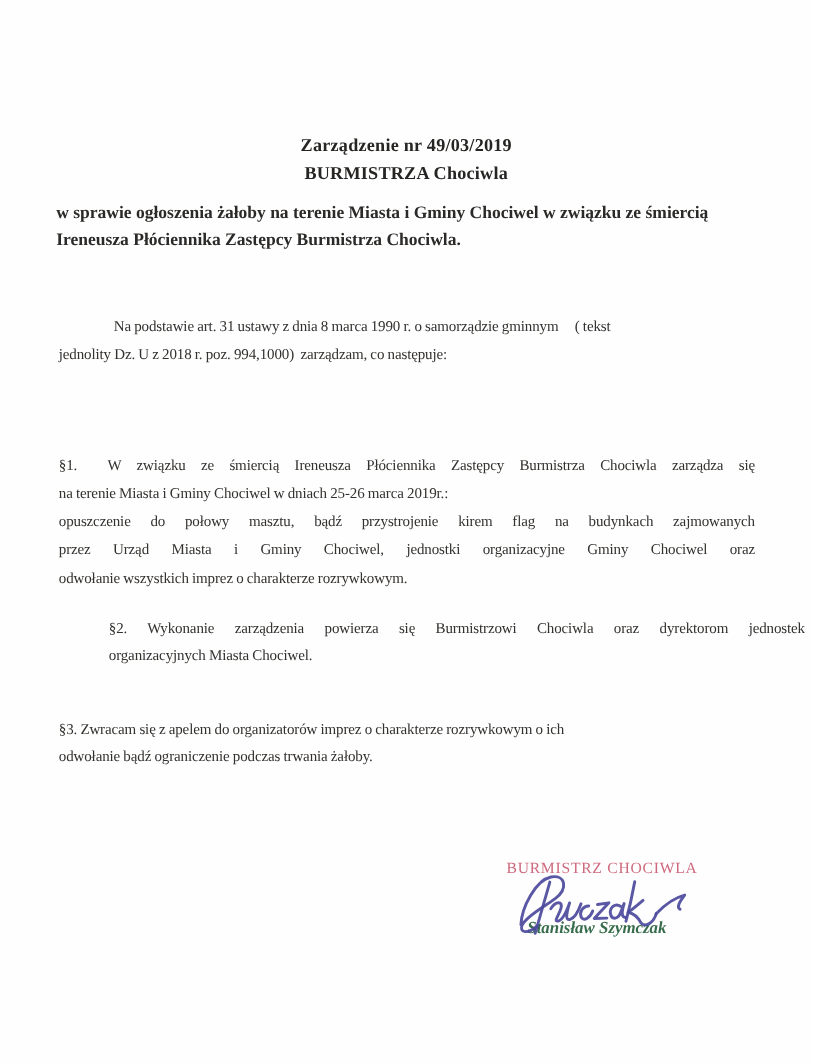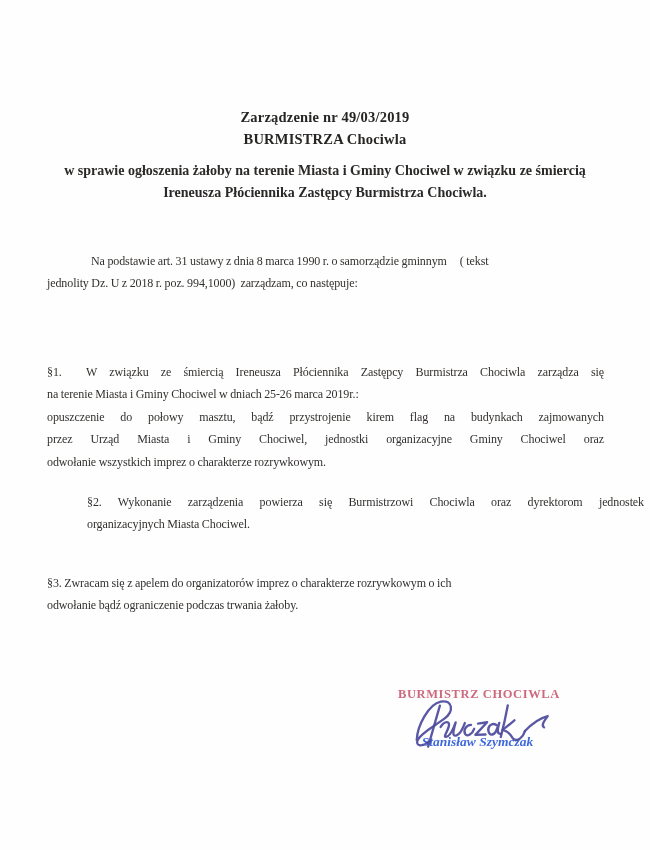"w sprawie ogłoszenia żałoby na" .subject-block { text-align: center -> none }
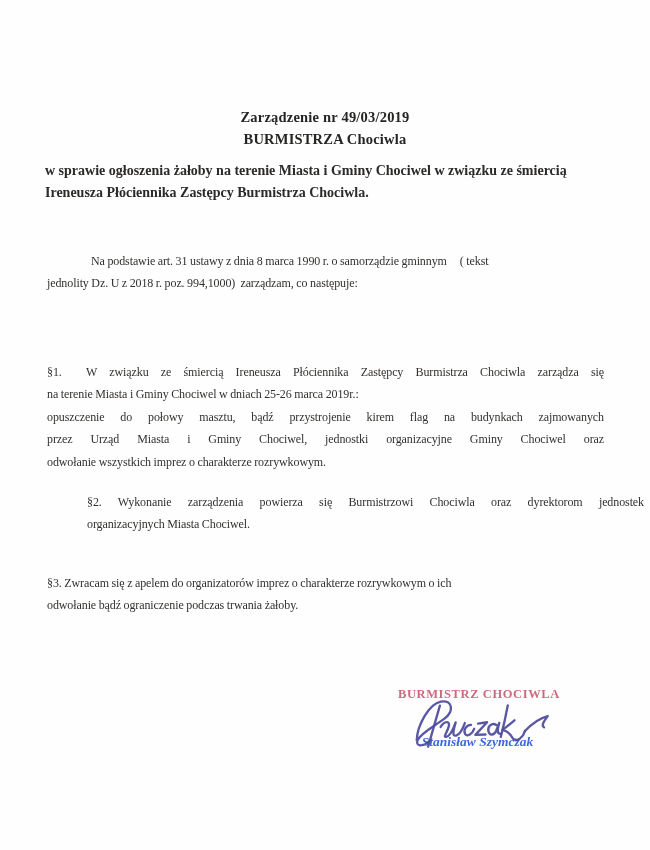"BURMISTRZ CHOCIWLA" .stamp-title { font-weight: bold -> normal }
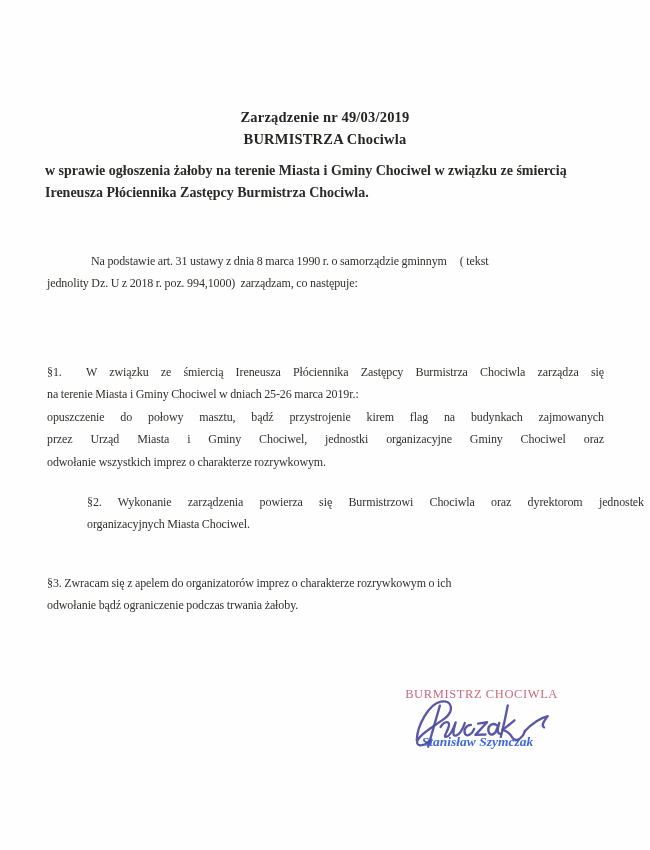"Stanisław Szymczak" .stamp-name { color: #1d4ed8 -> #14532d }
